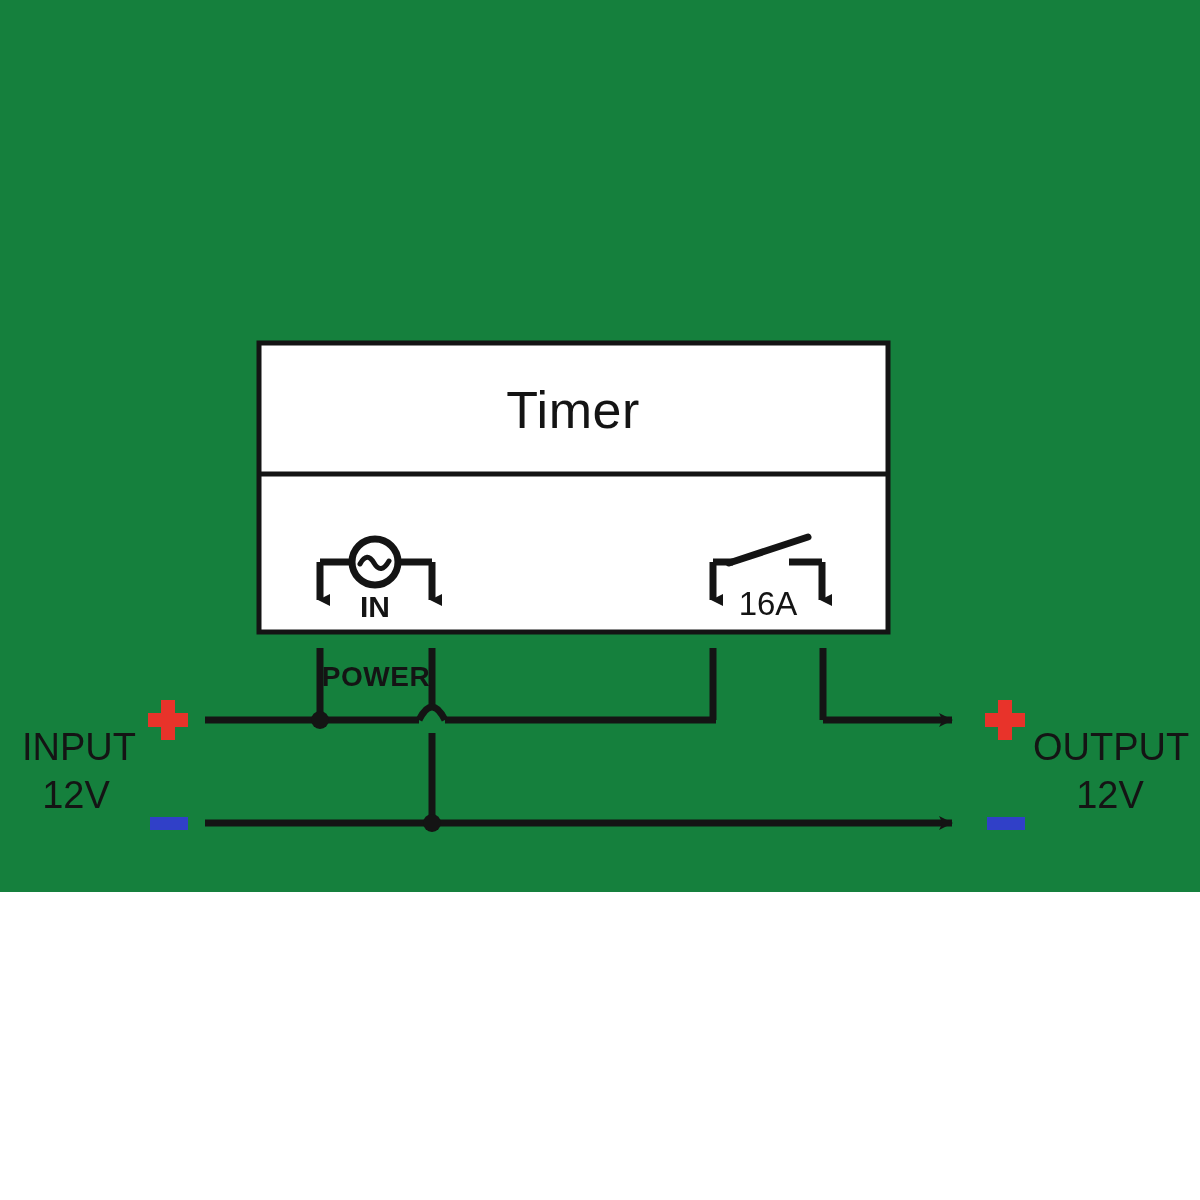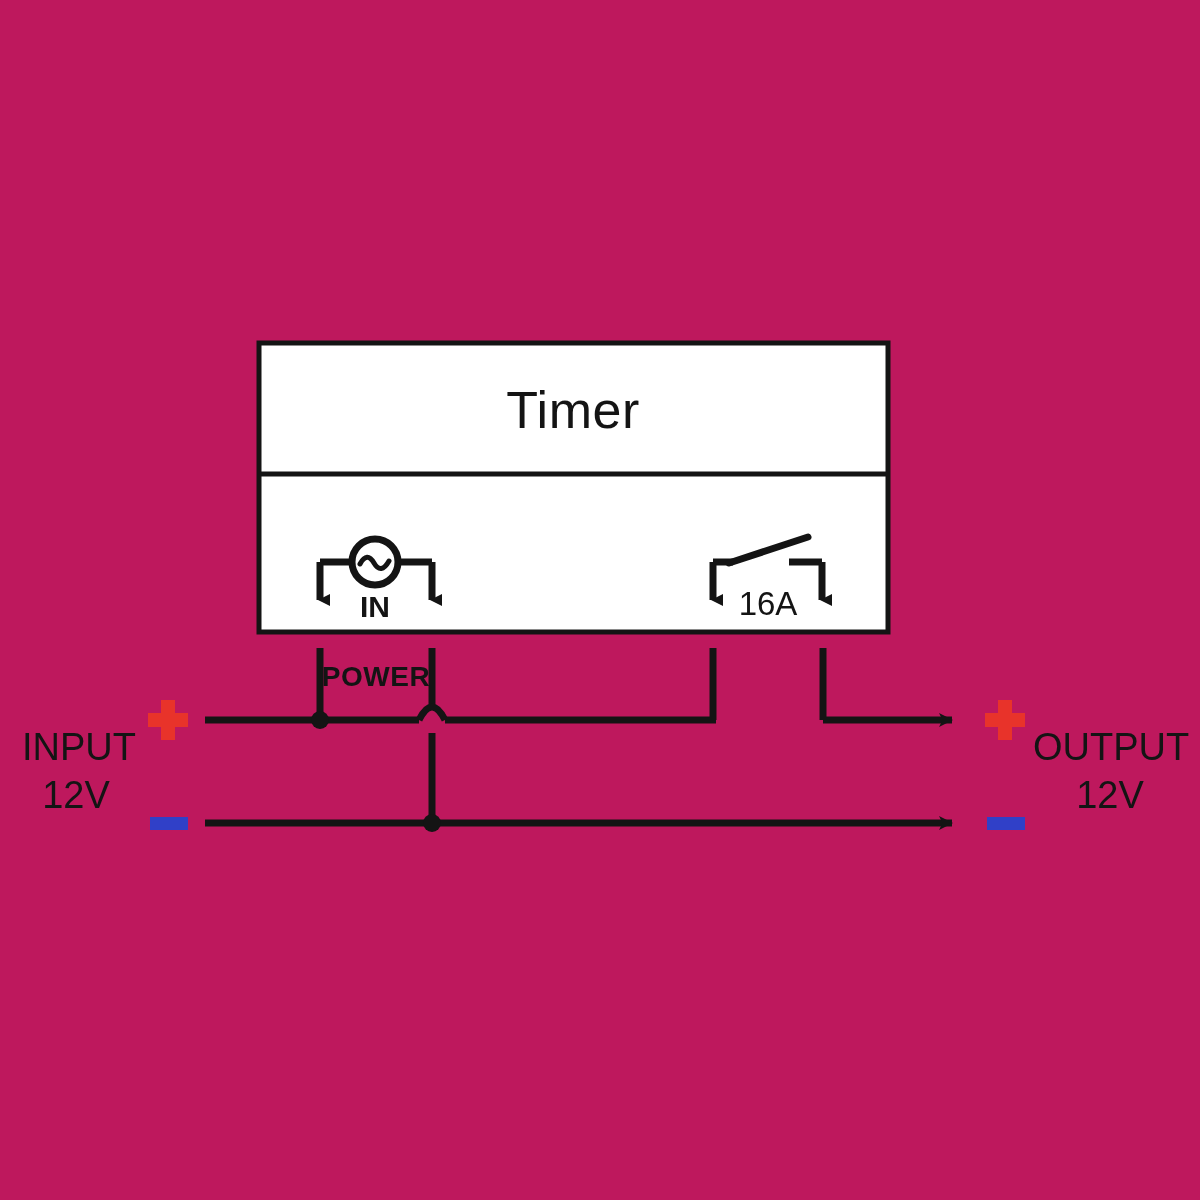"Timer" #diagram-root { background: #be185d -> #15803d; height: 1200px -> 892px }
